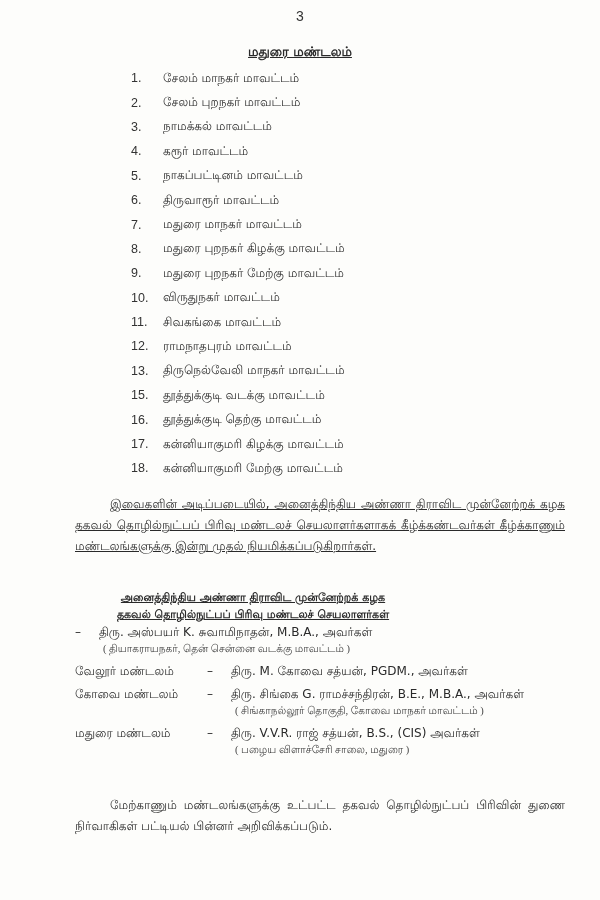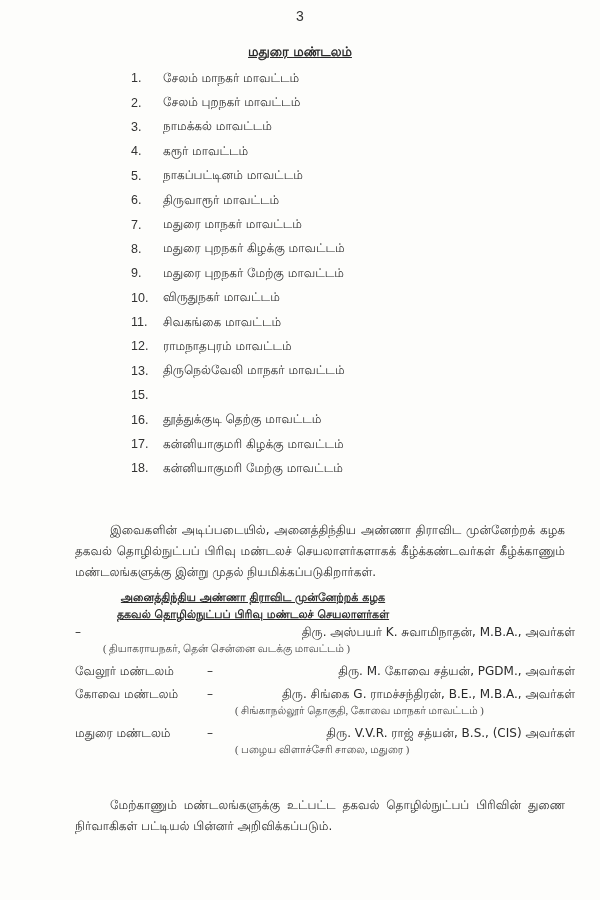"தூத்துக்குடி வடக்கு மாவட்டம்" span.district-name { html: none -> <span>தூத்துக்குடி வடக்கு மாவட்டம்</span> }
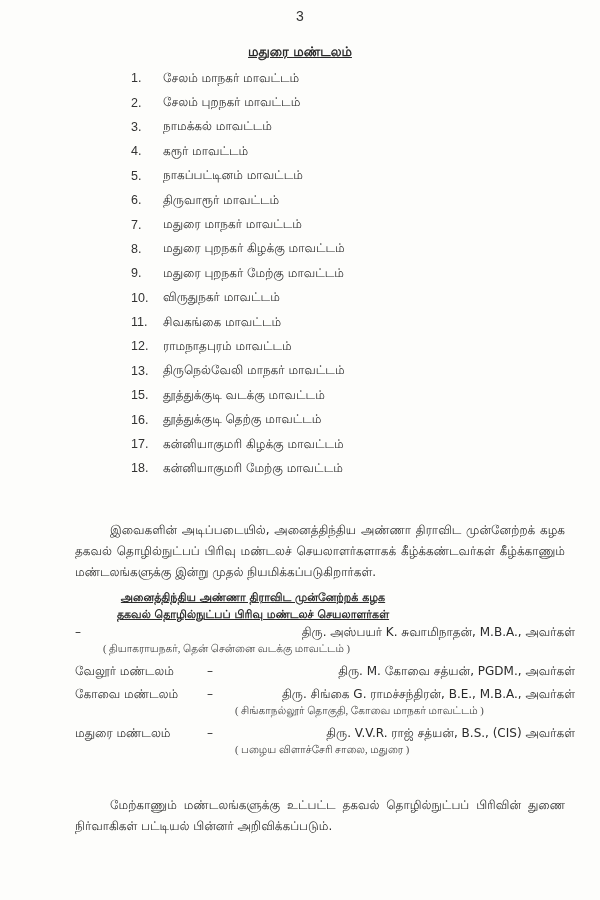"இவைகளின் அடிப்படையில், அனைத்திந்திய" .para1 { text-decoration: none -> underline; top: 520px -> 494px }
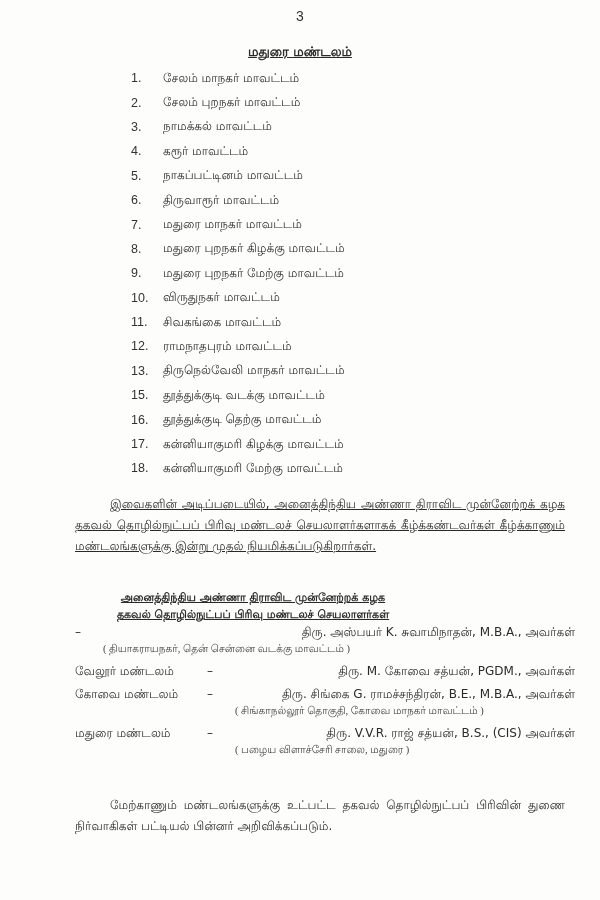"திரு. அஸ்பயர் K. சுவாமிநாதன், M.B.A.," .officer-name { text-align: right -> none }
